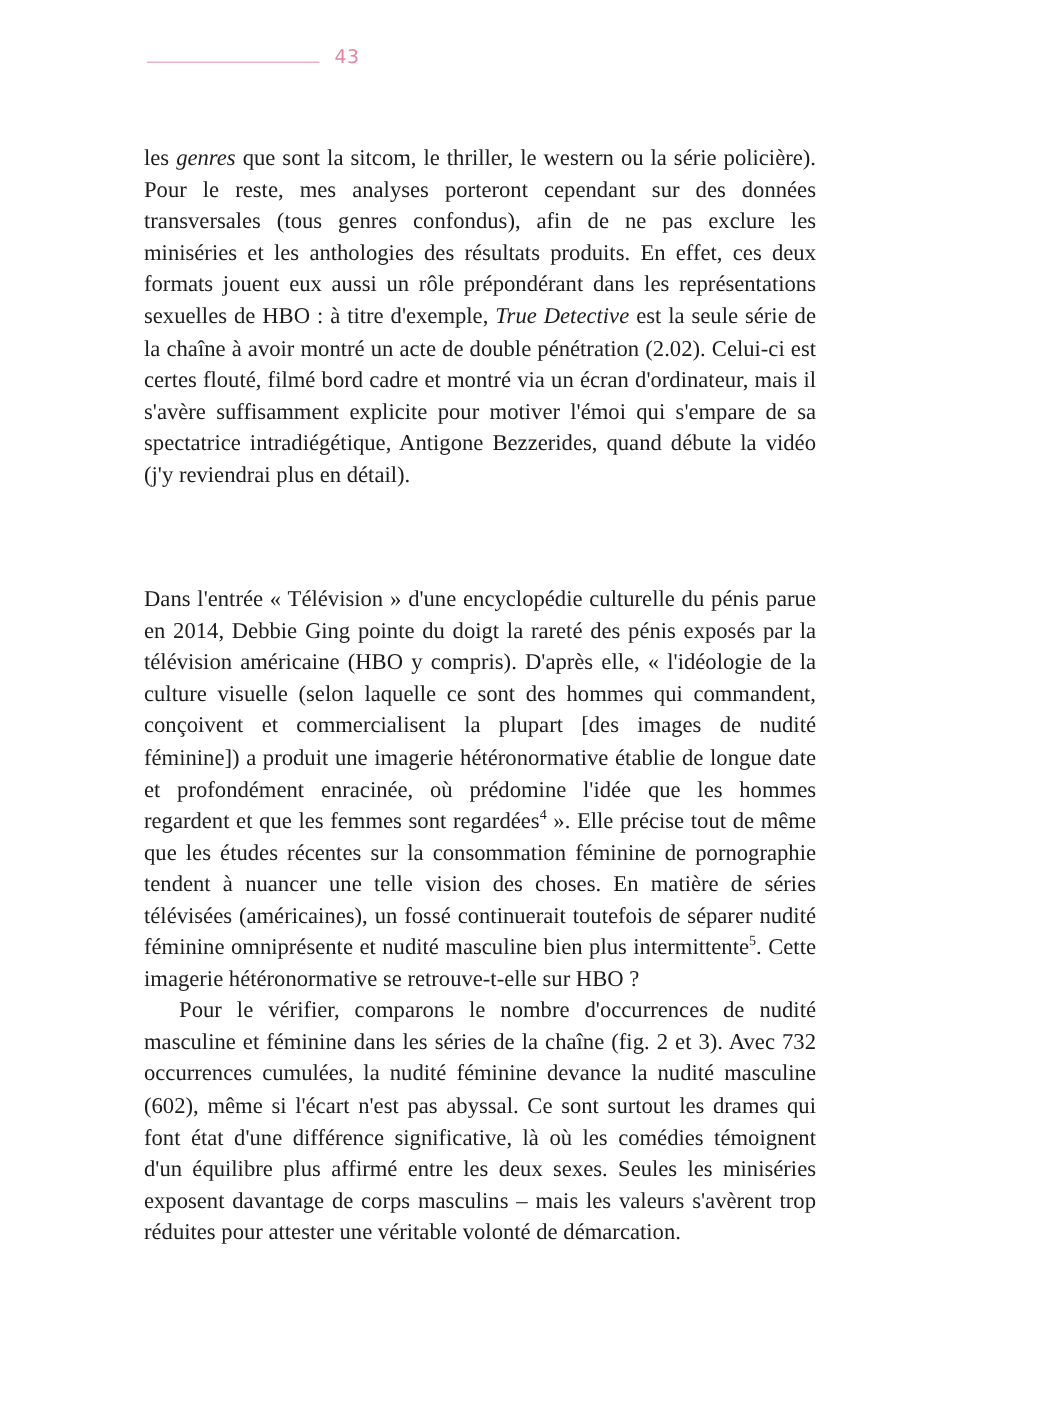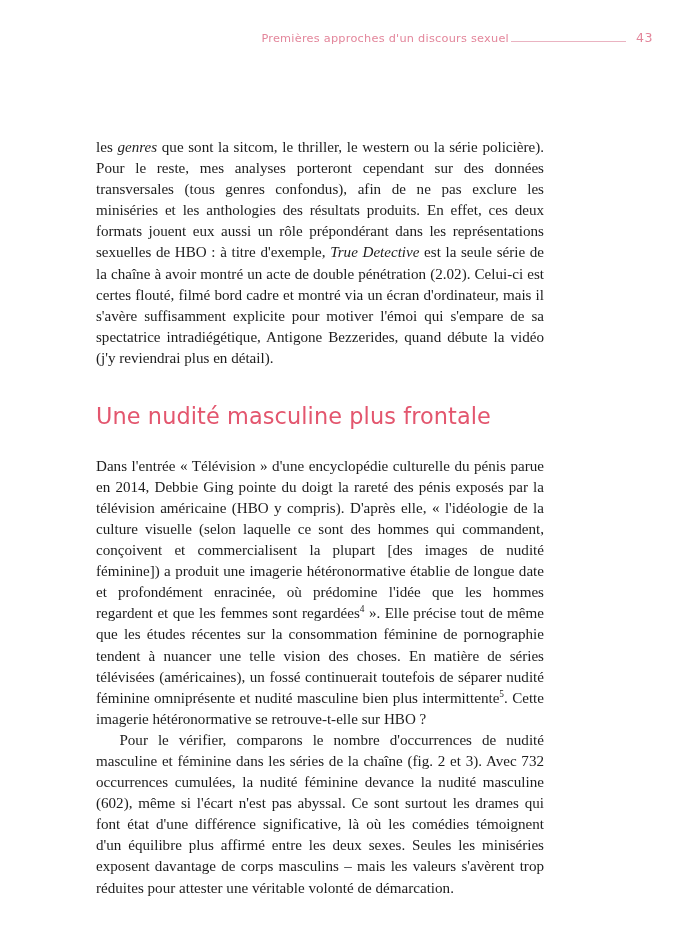"Premières approches d'un discours sexuel" span.running-head-title { html: <span>Premières approches d'un discours sexuel</span> -> none }
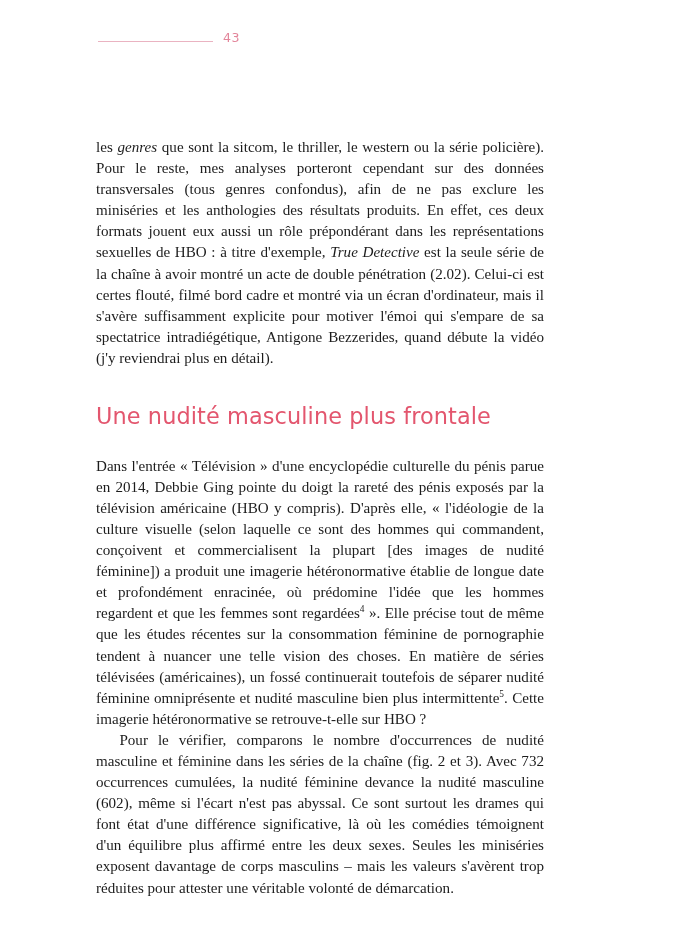"les genres que sont la" .column { margin-top: 41px -> none }
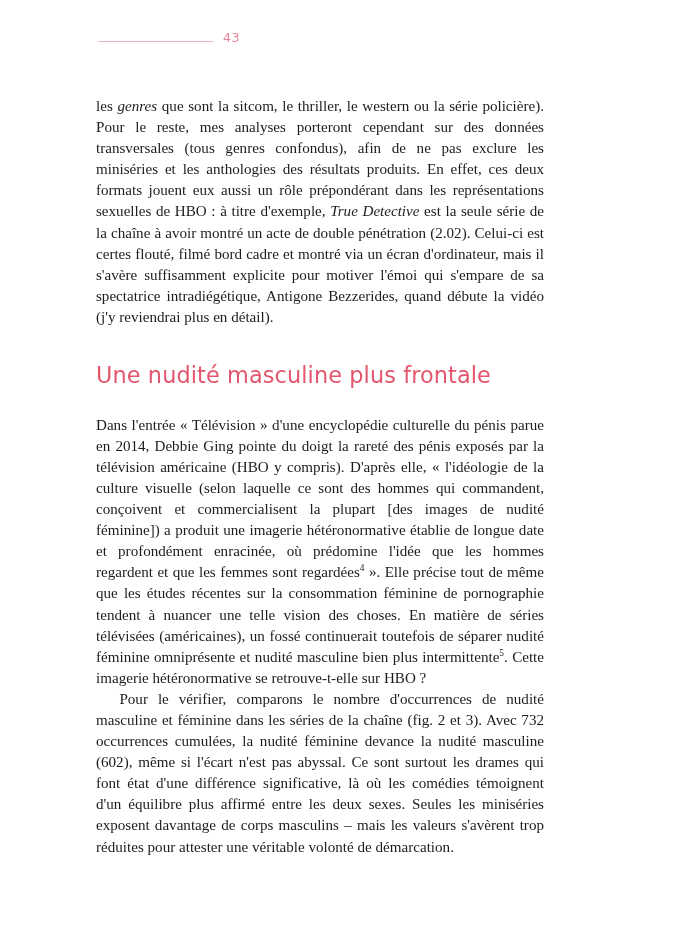"Une nudité masculine plus frontale" h2.section-heading { html: <h2>Une nudité masculine plus frontale</h2> -> none }
